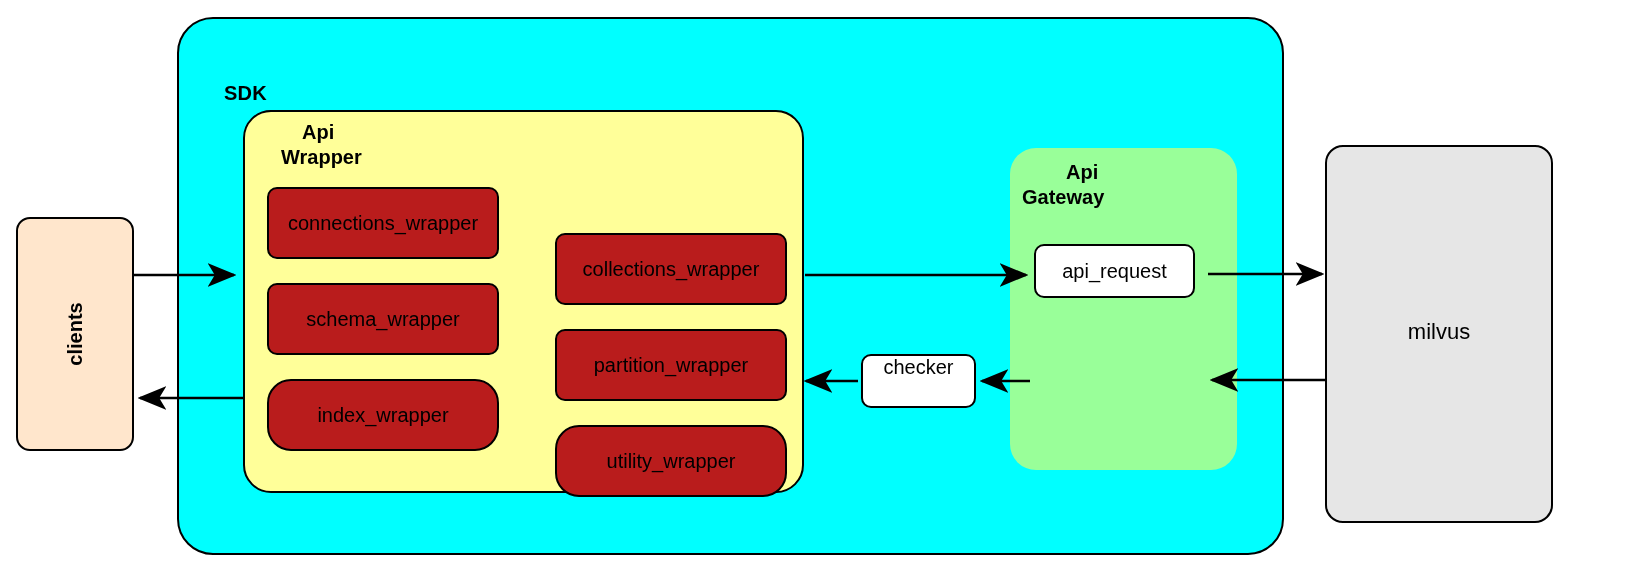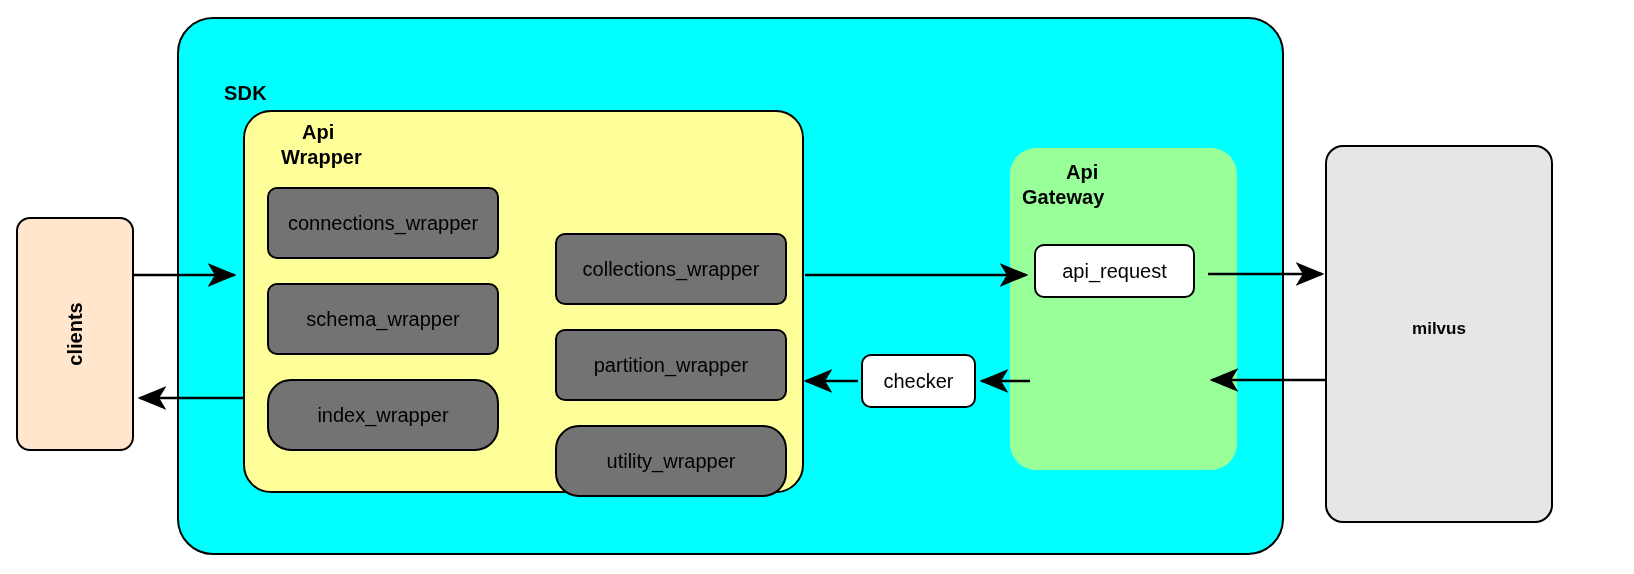"connections_wrapper" .wbox { background: #737373 -> #b91c1c }
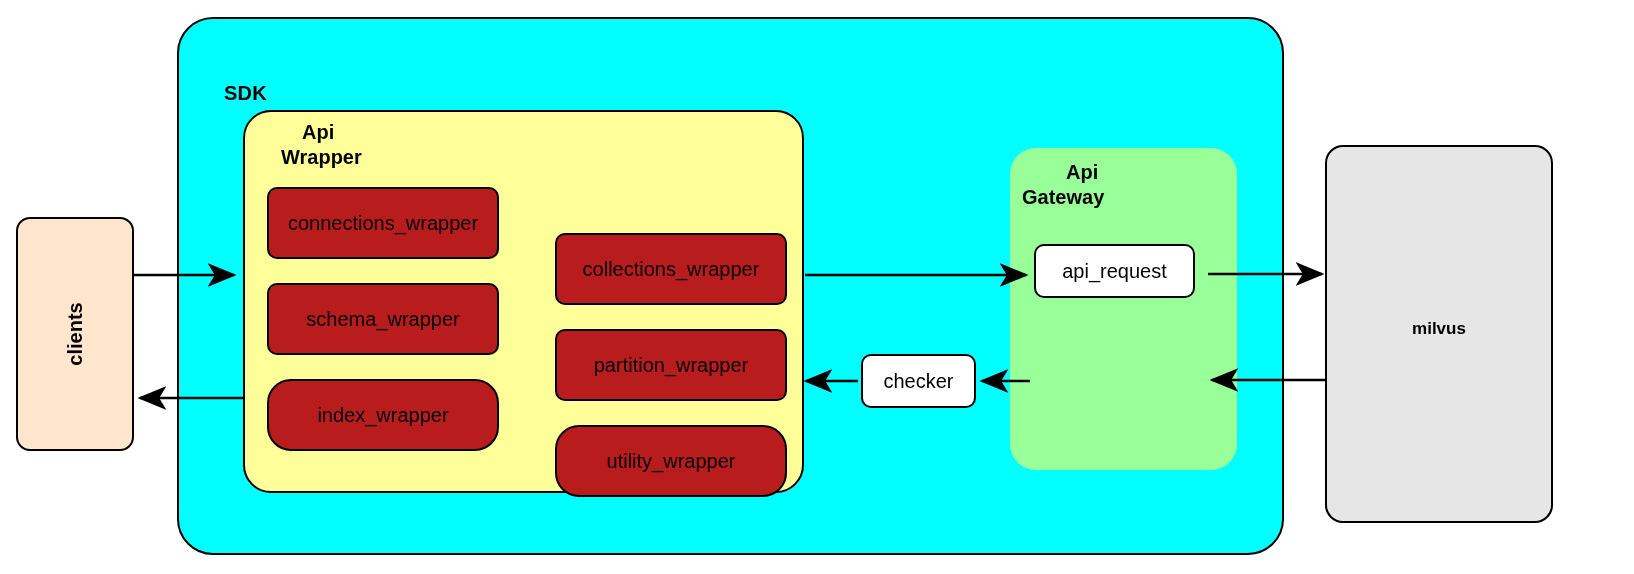"milvus" .milvus-label { font-size: 17px -> 22px; font-weight: bold -> normal }
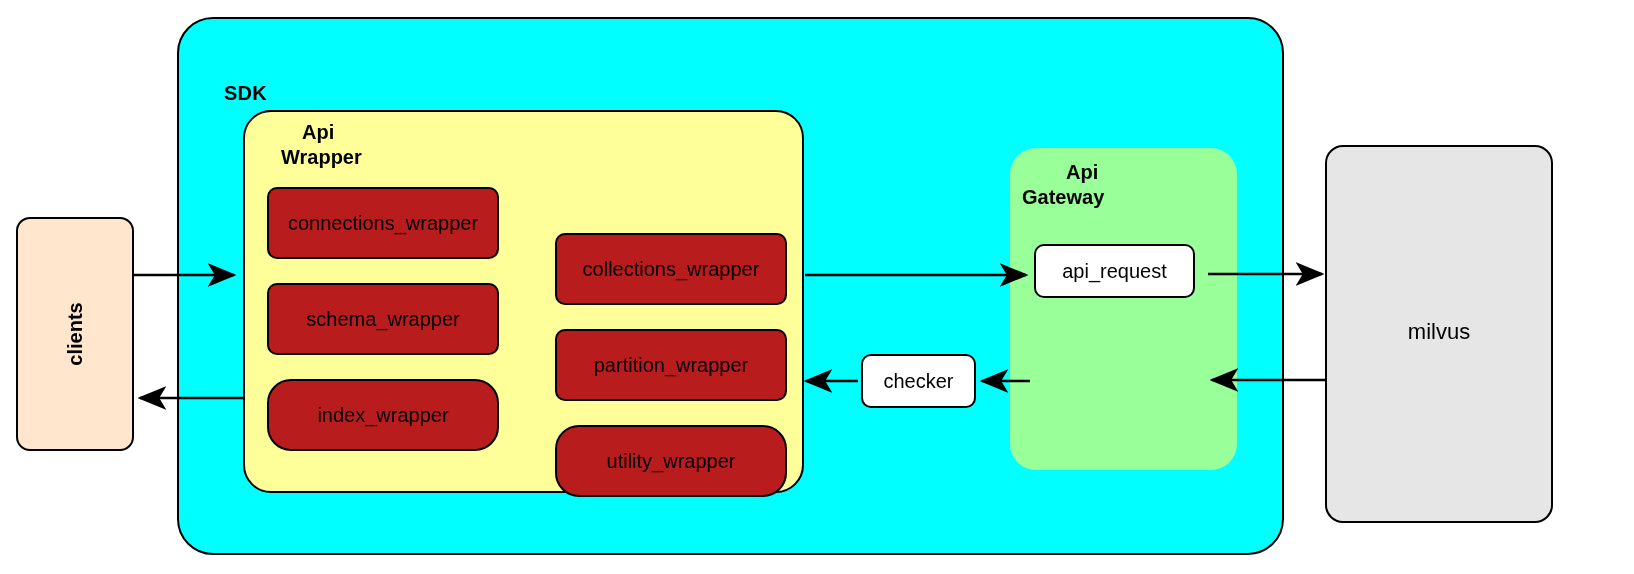"checker" .checker-box { align-items: center -> flex-start }
